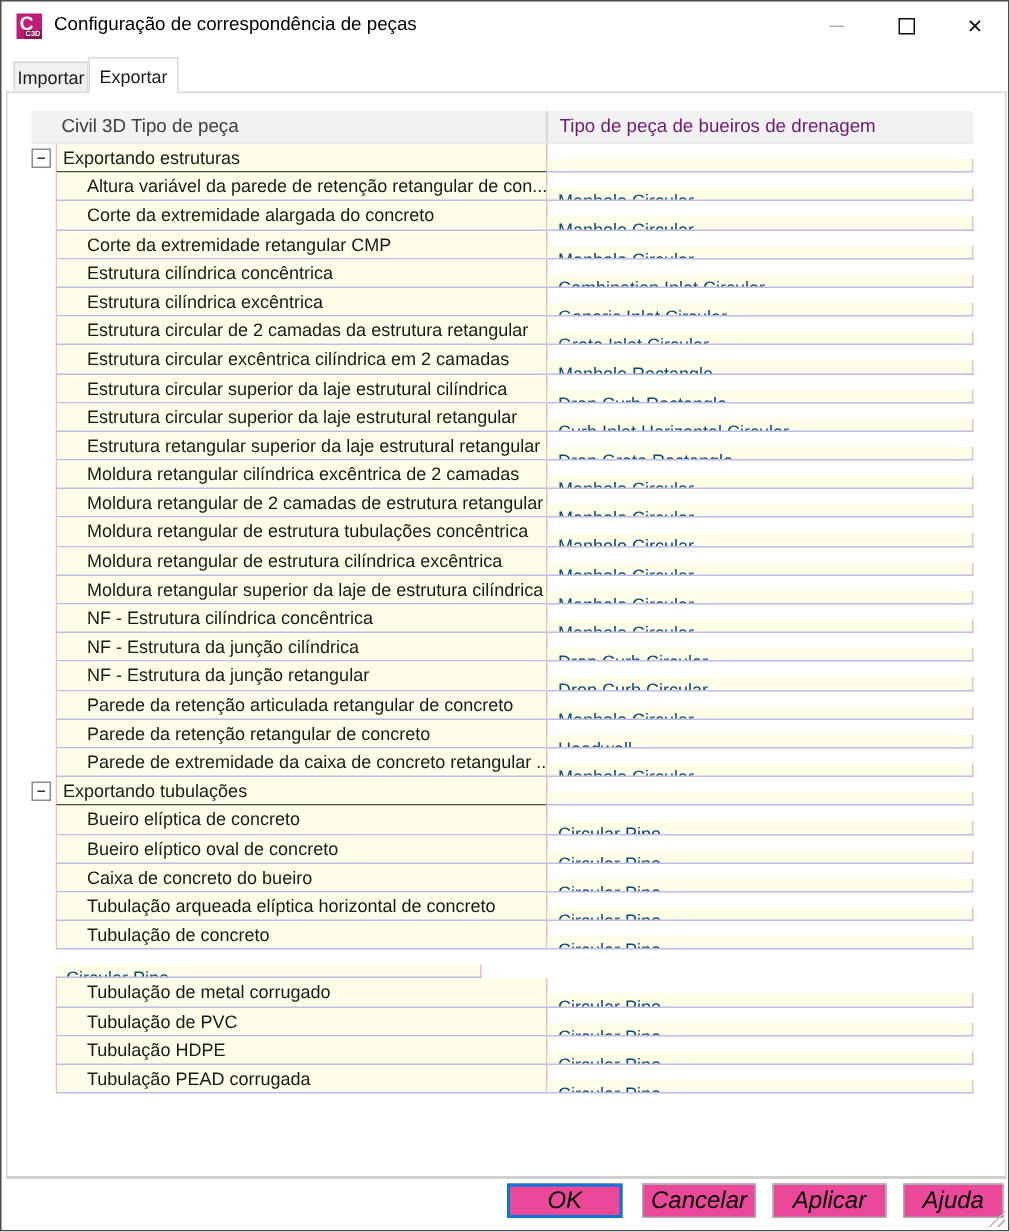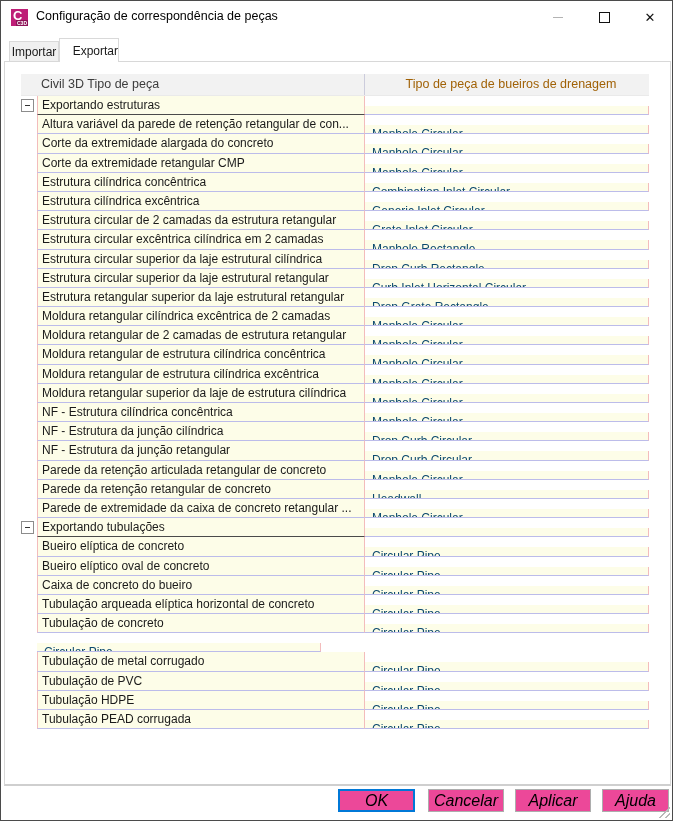"Exportar" .tab-active { justify-content: flex-end -> none }
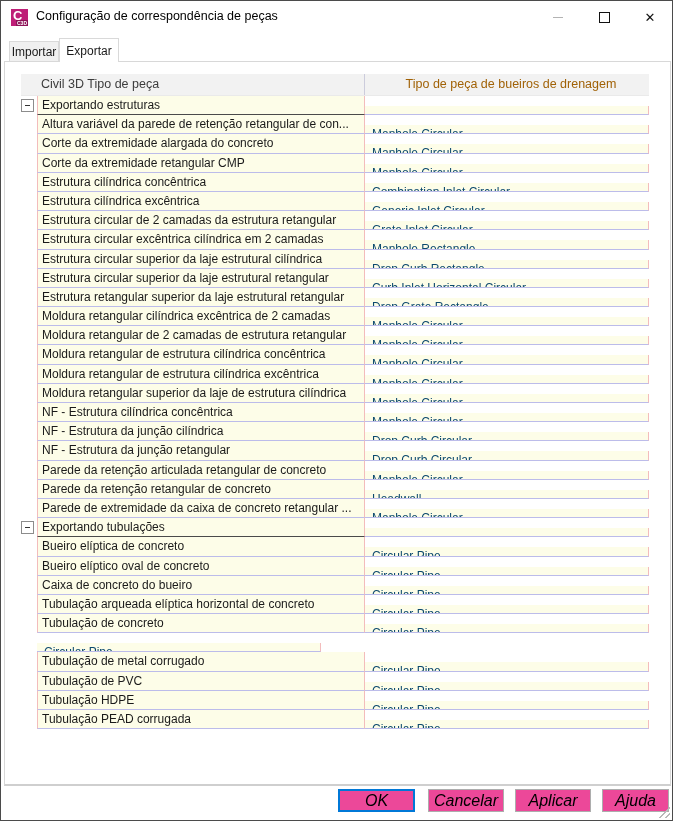"Tipo de peça de bueiros" .gh-c2 { color: #a16207 -> #701a75; text-align: center -> none }
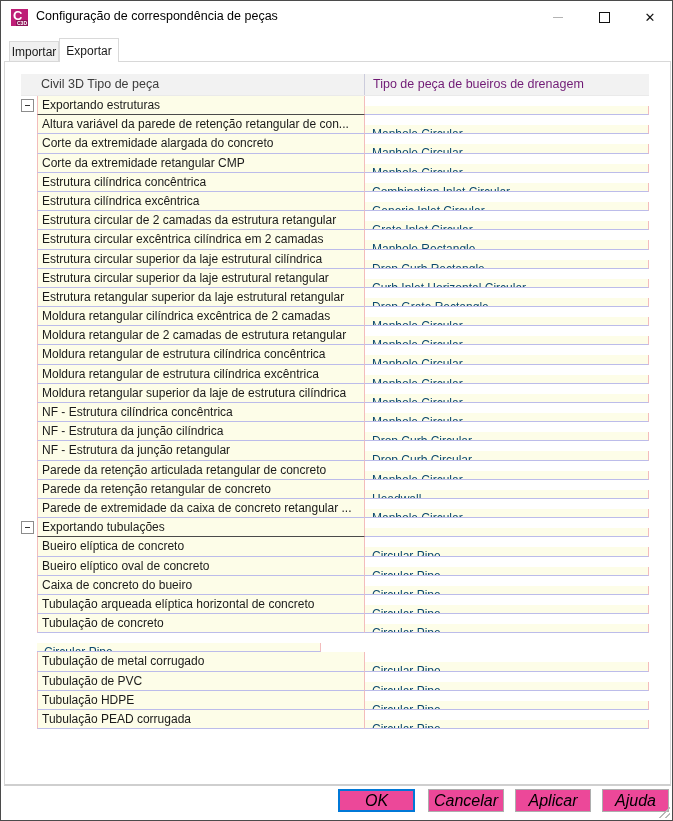"Altura variável da parede de" .c1 { padding-left: 4px -> 20px }
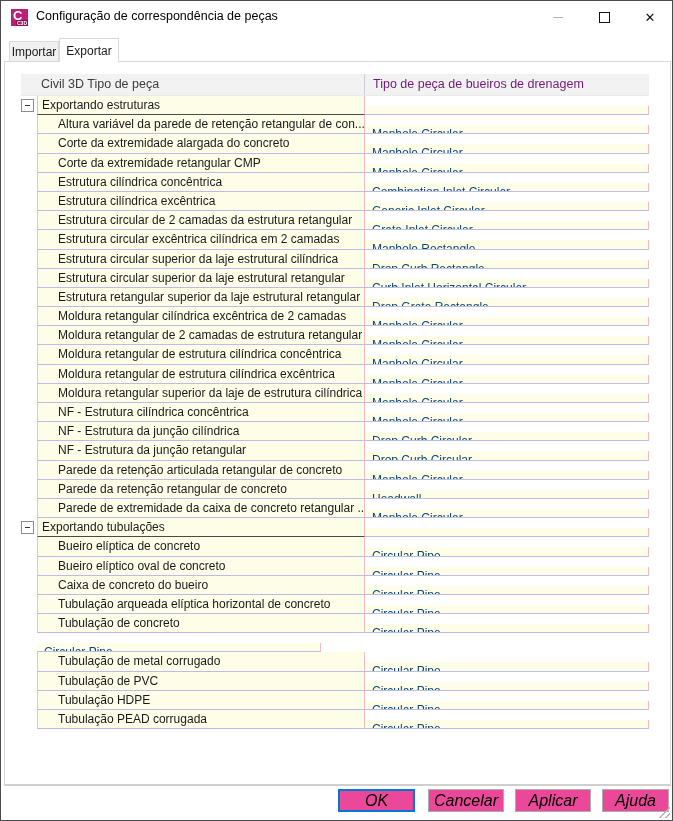"Moldura retangular de estrutura cilíndrica concêntrica" div.c1 { text: cilíndrica -> tubulações }
